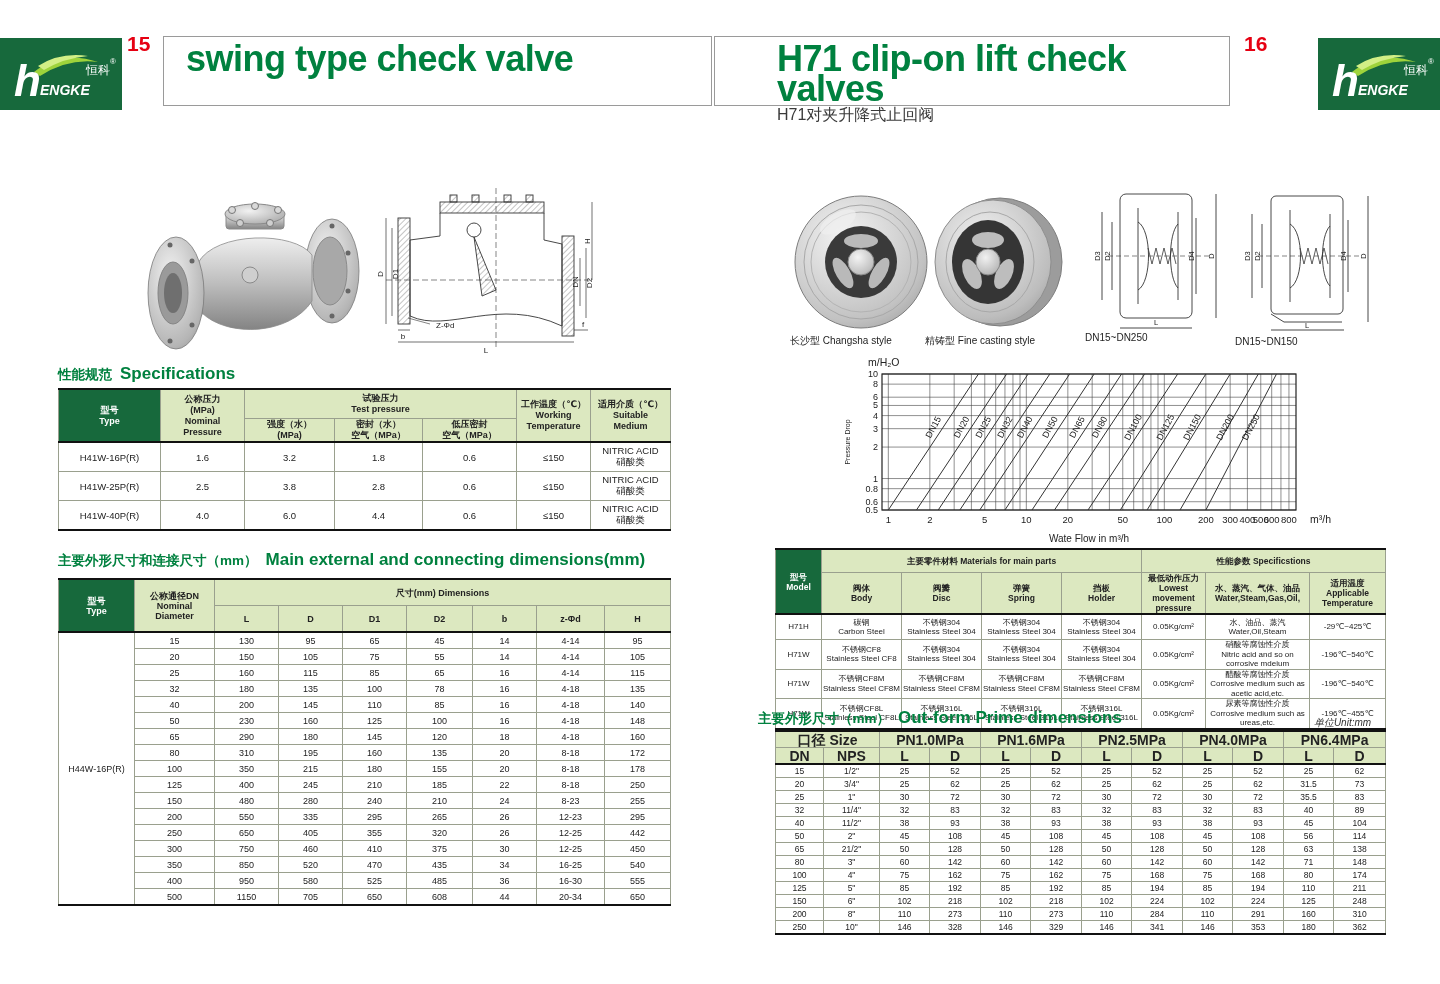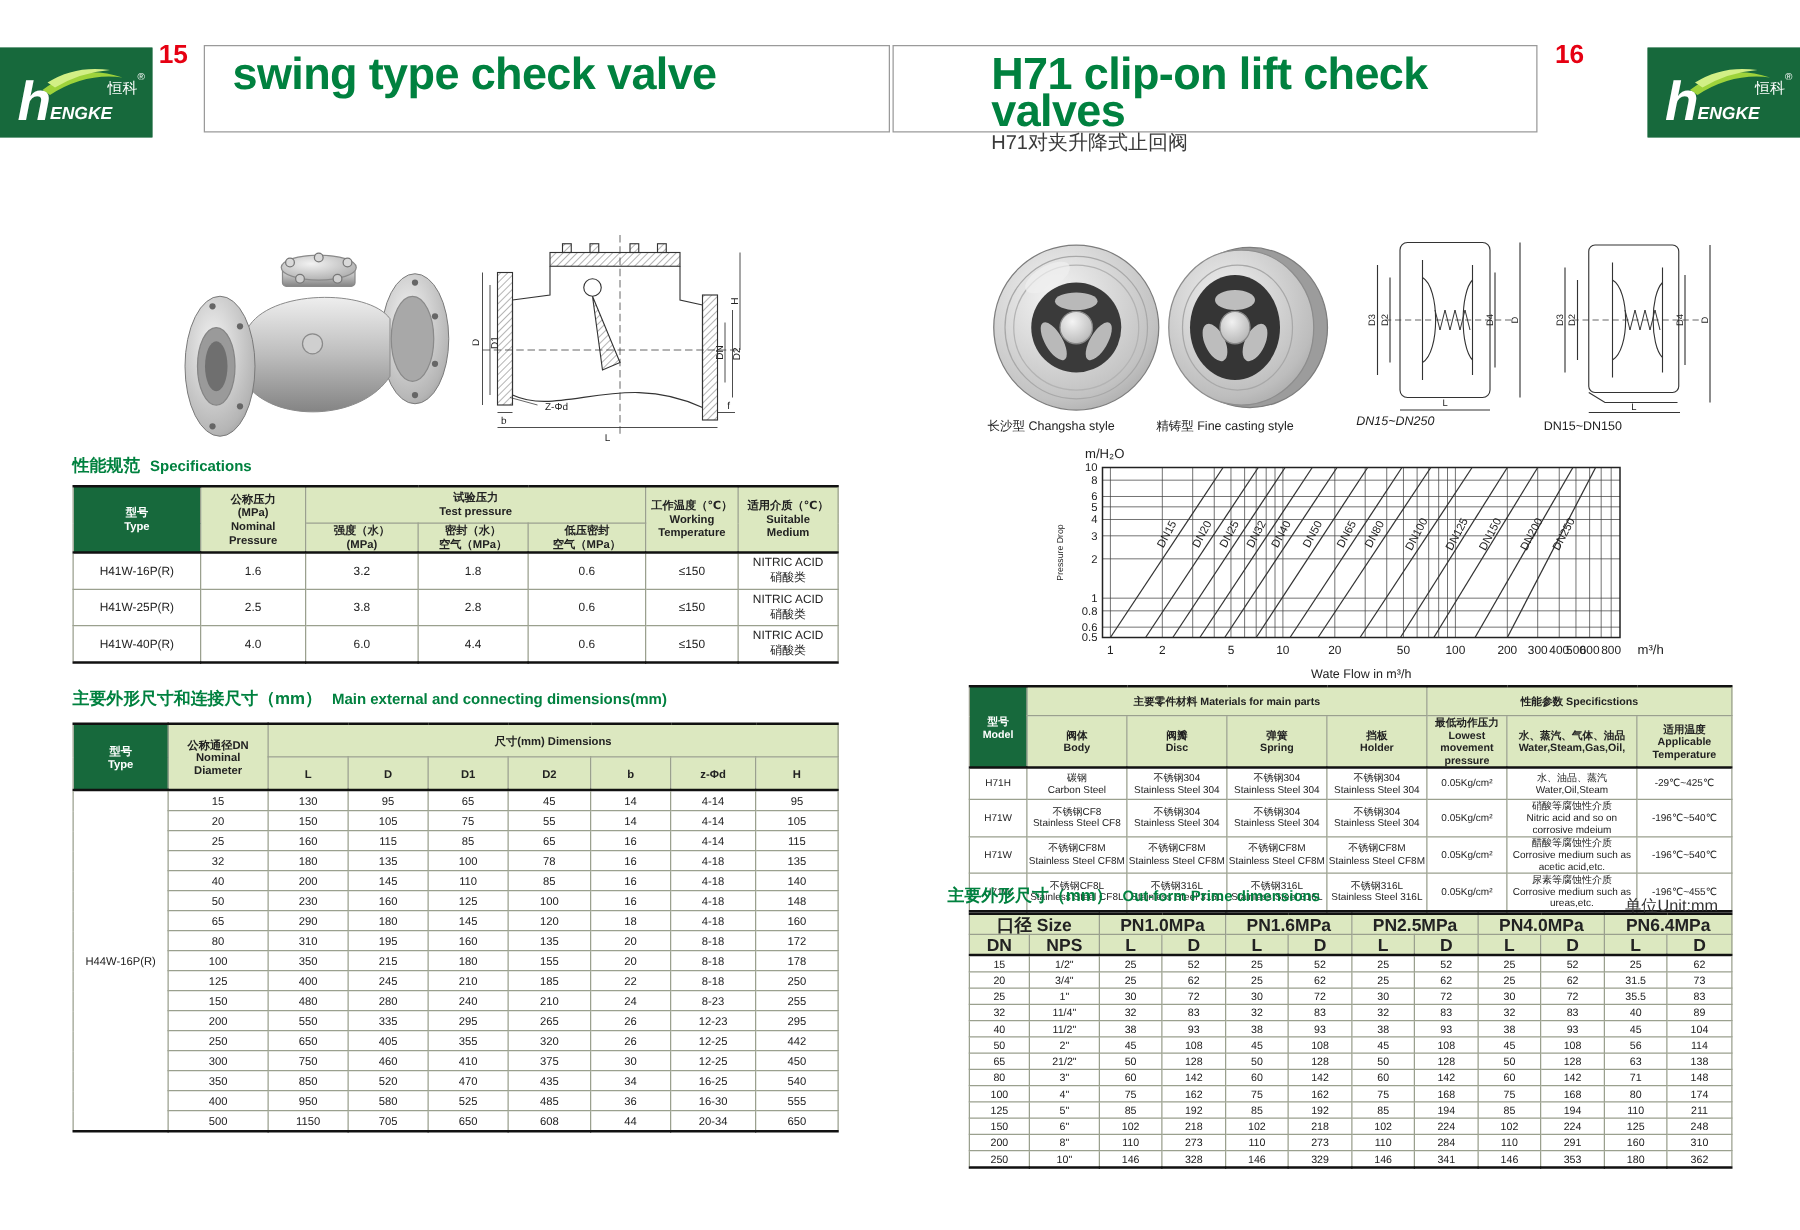"H71 clip-on lift check valves" div.abs { padding-left: 78px -> 62px }
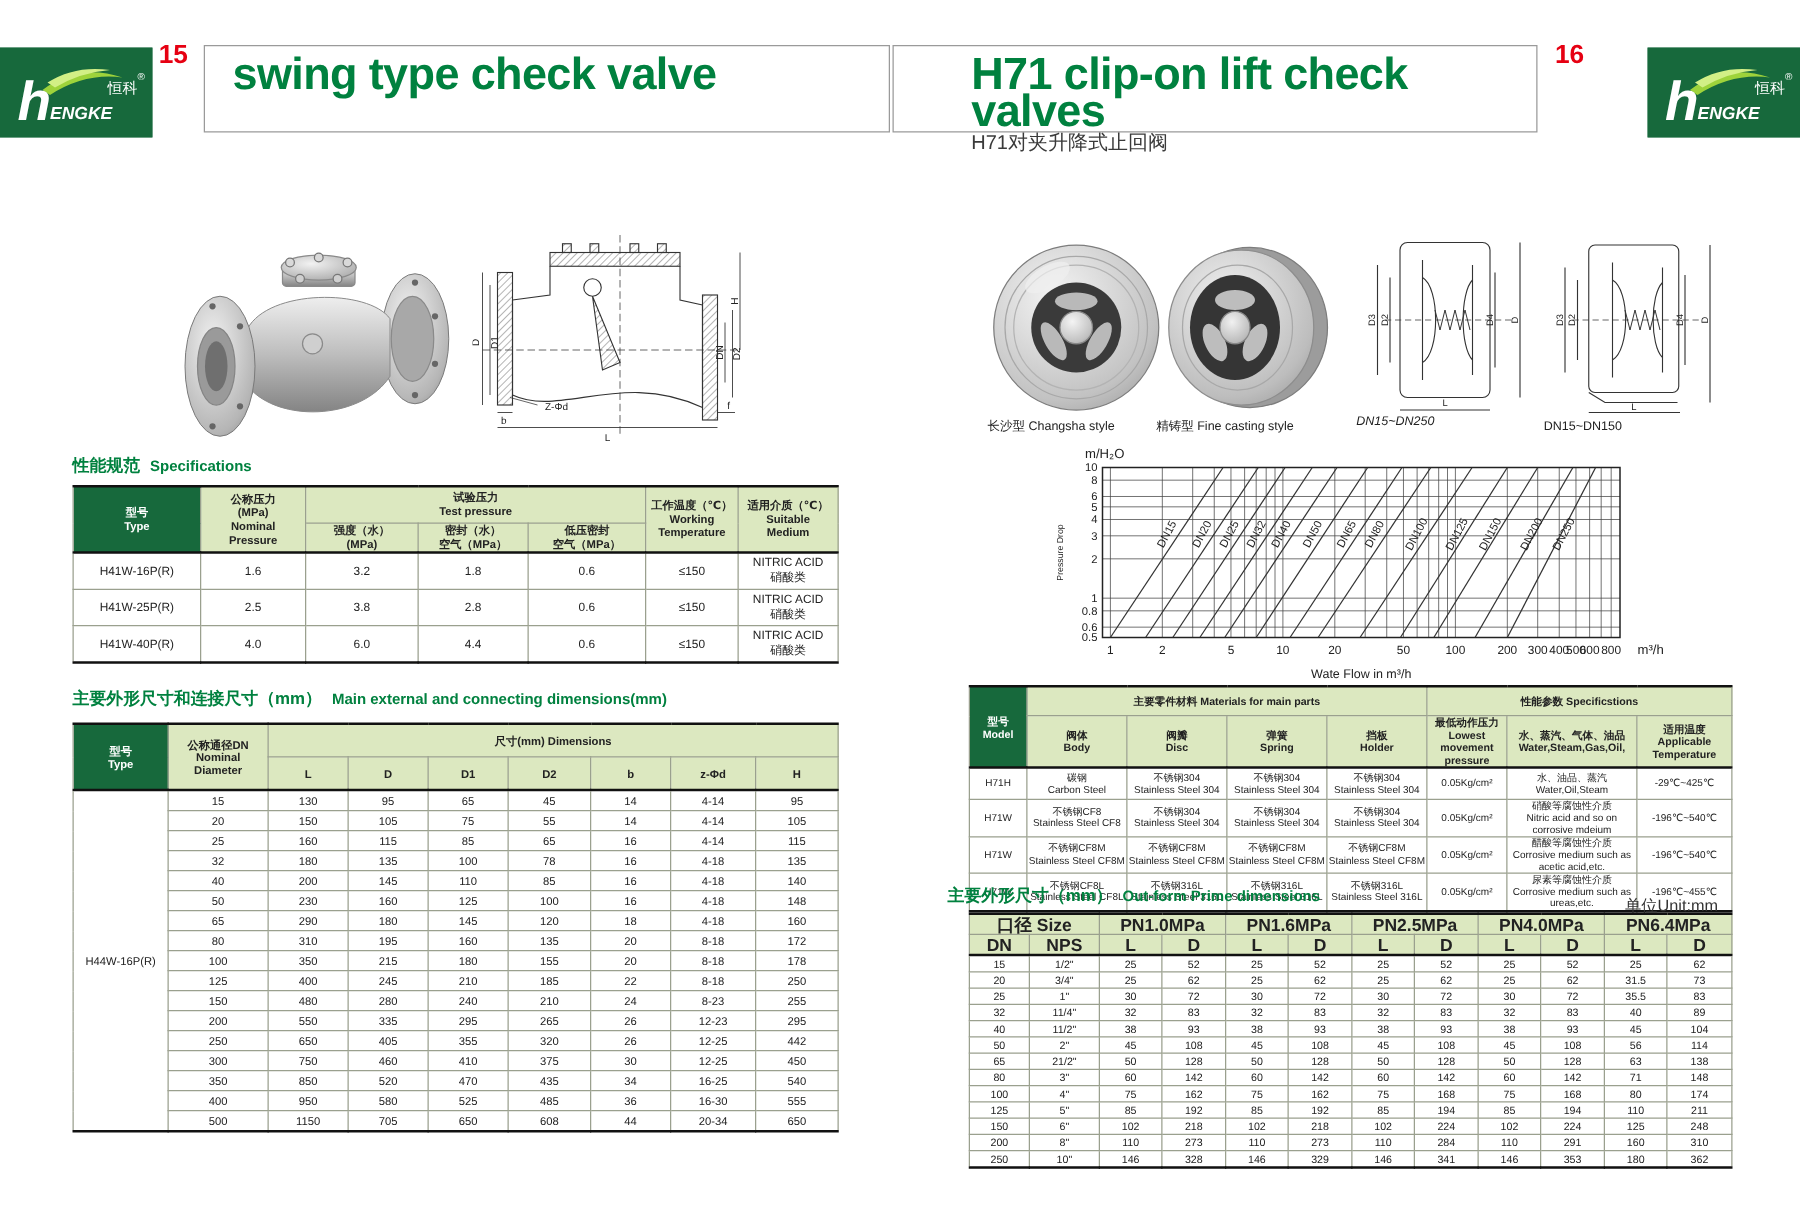"DN15~DN250" div.abs { font-style: italic -> none }
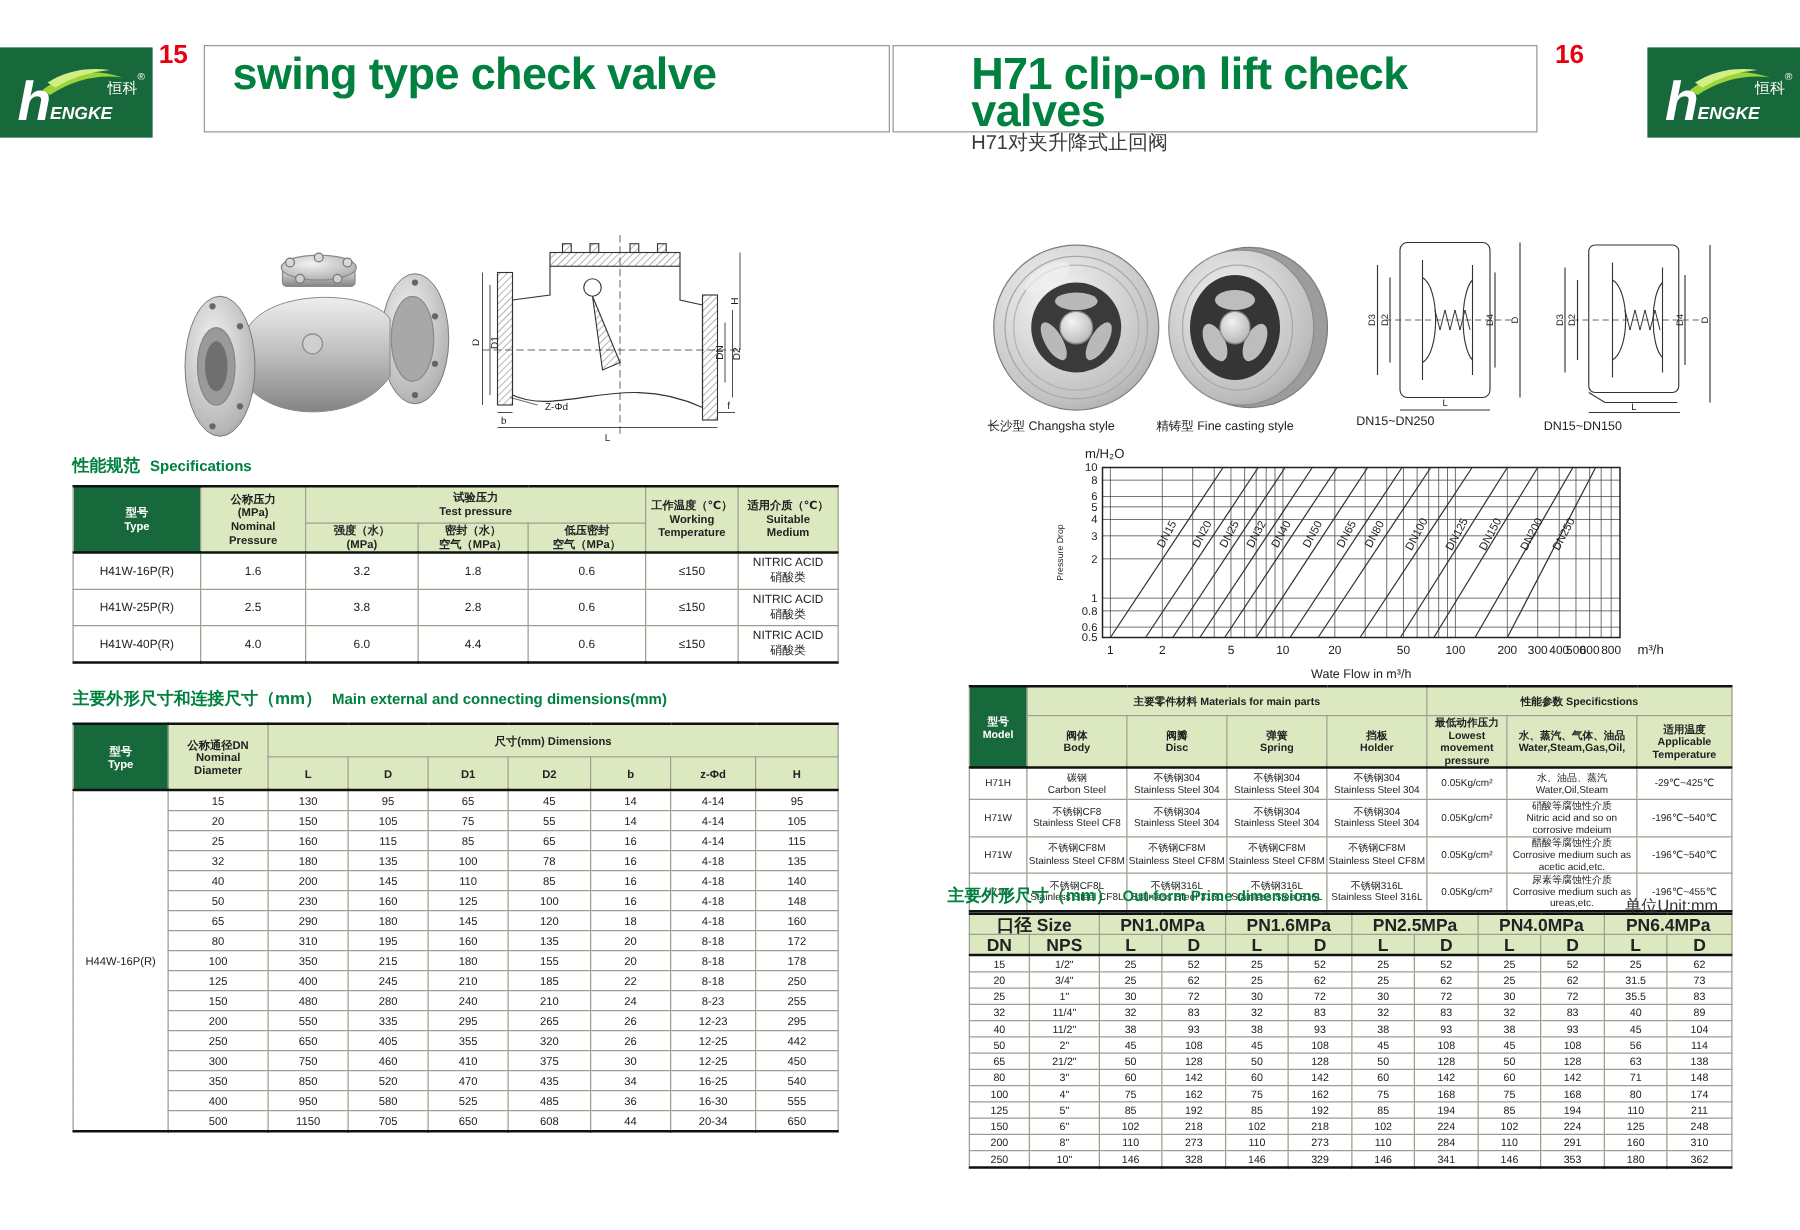"Specifications" .sectitle .en { font-size: 12px -> 17px }
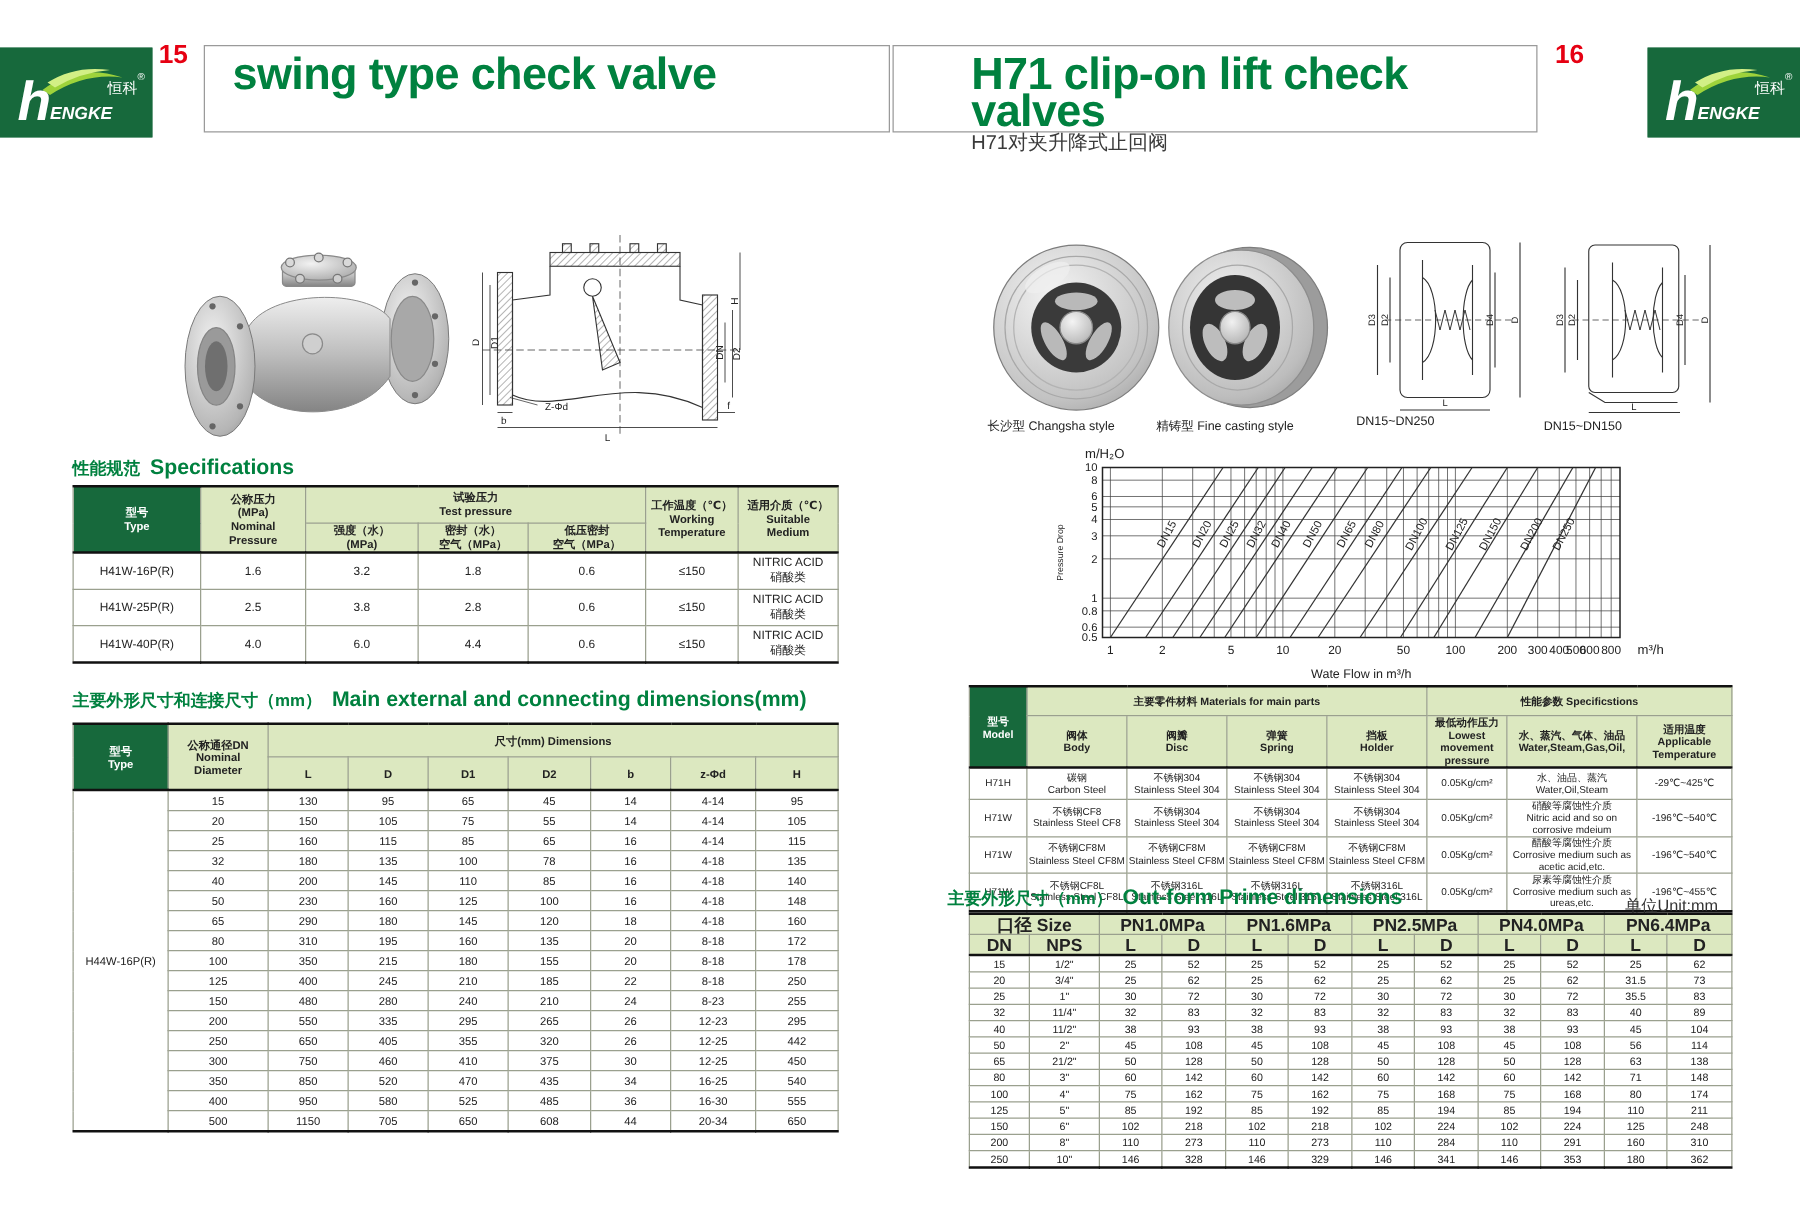"单位Unit:mm" .unitnote { font-size: 13px -> 10px; font-style: none -> italic; text-align: left -> center }
